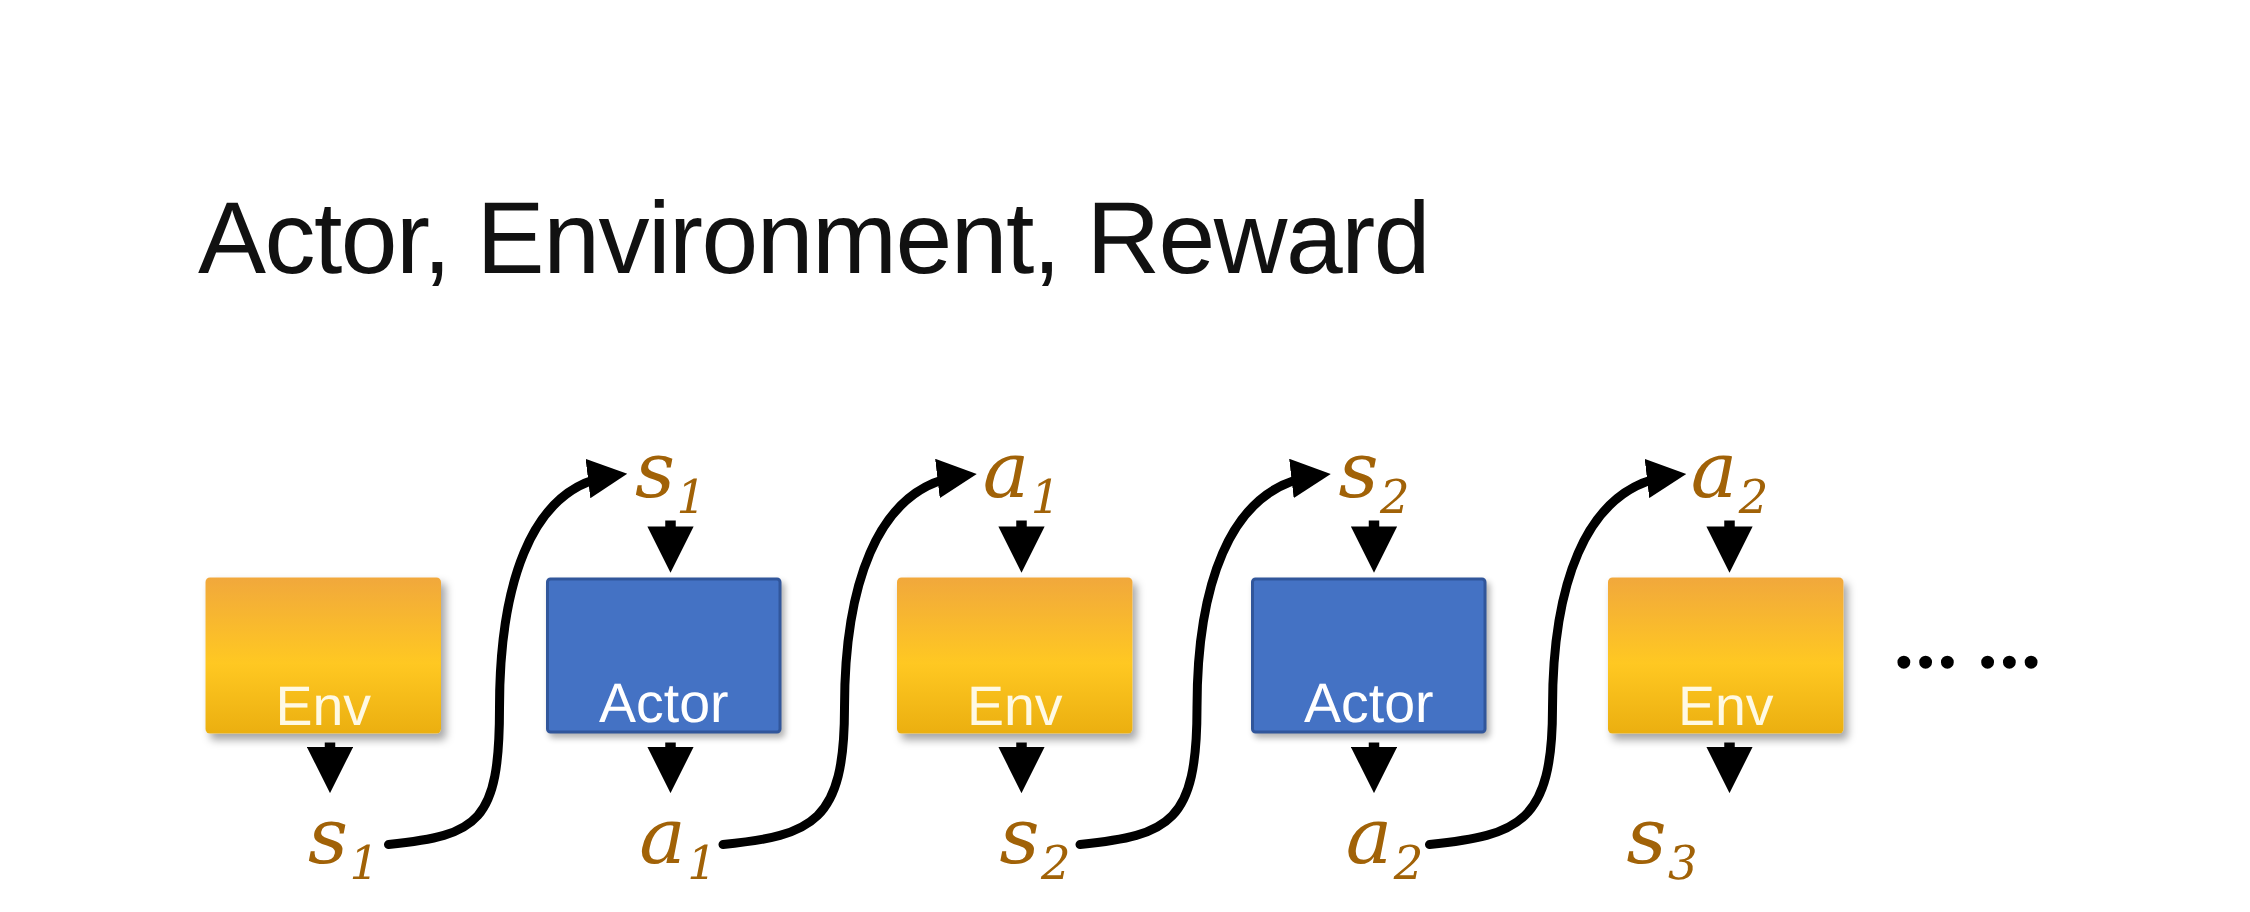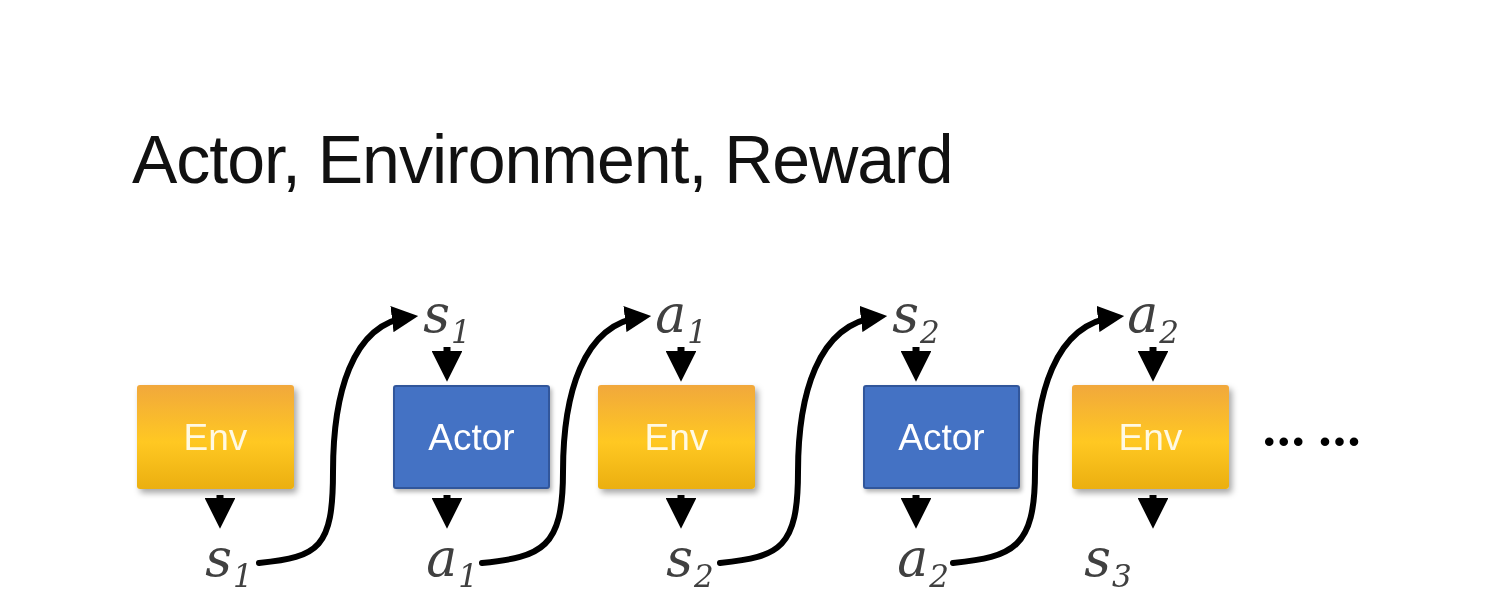"s1" .mlabel { color: #404040 -> #a16207 }
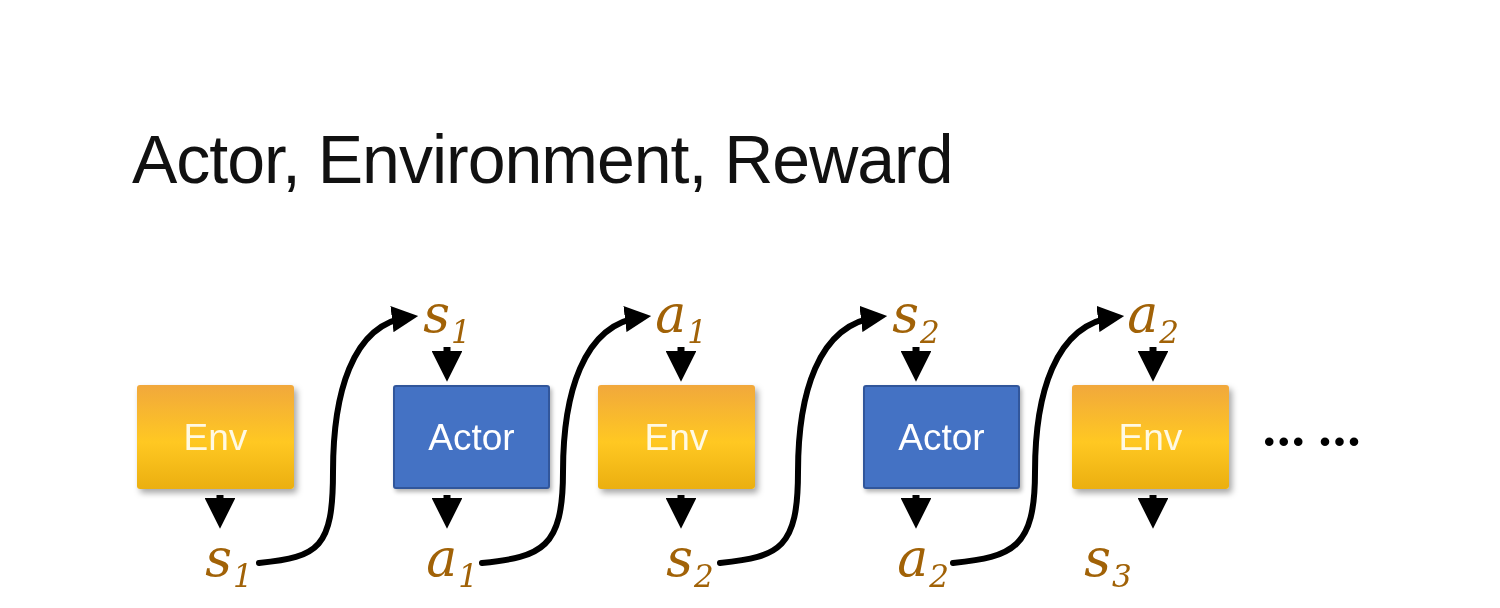"Env" .box { align-items: center -> flex-end }
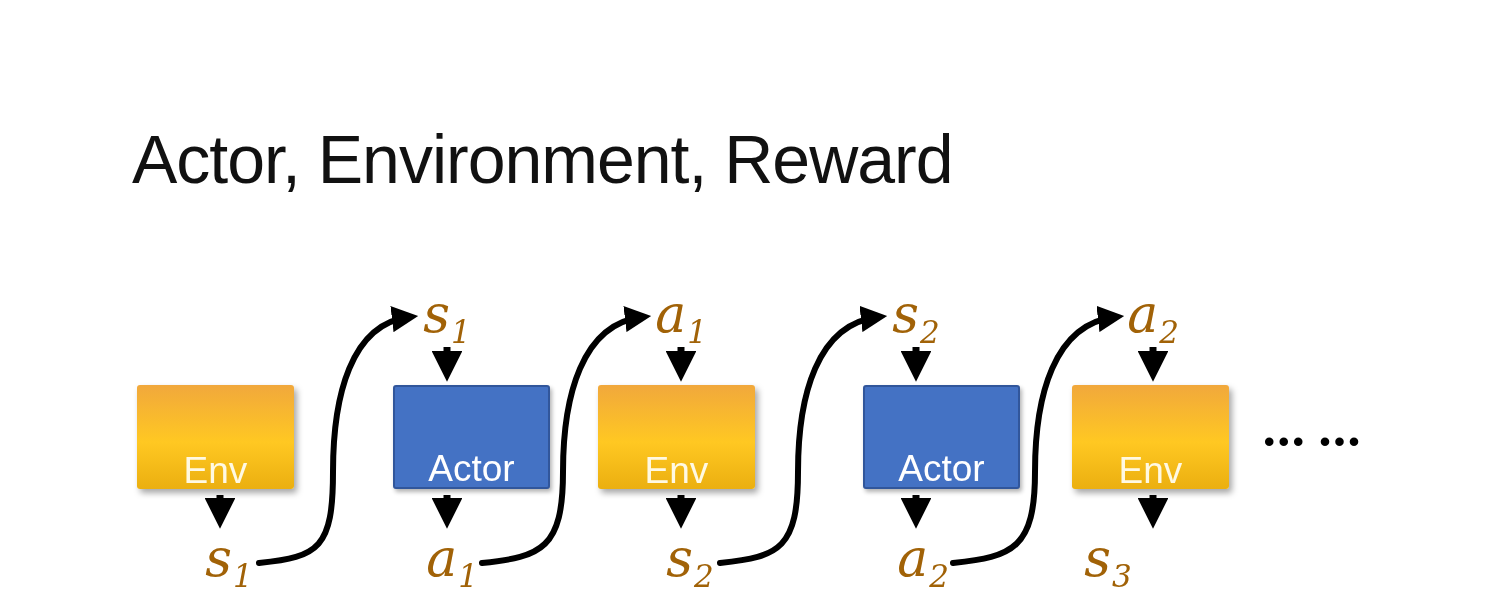"Actor" .box.actor { margin-left: 29px -> none }
